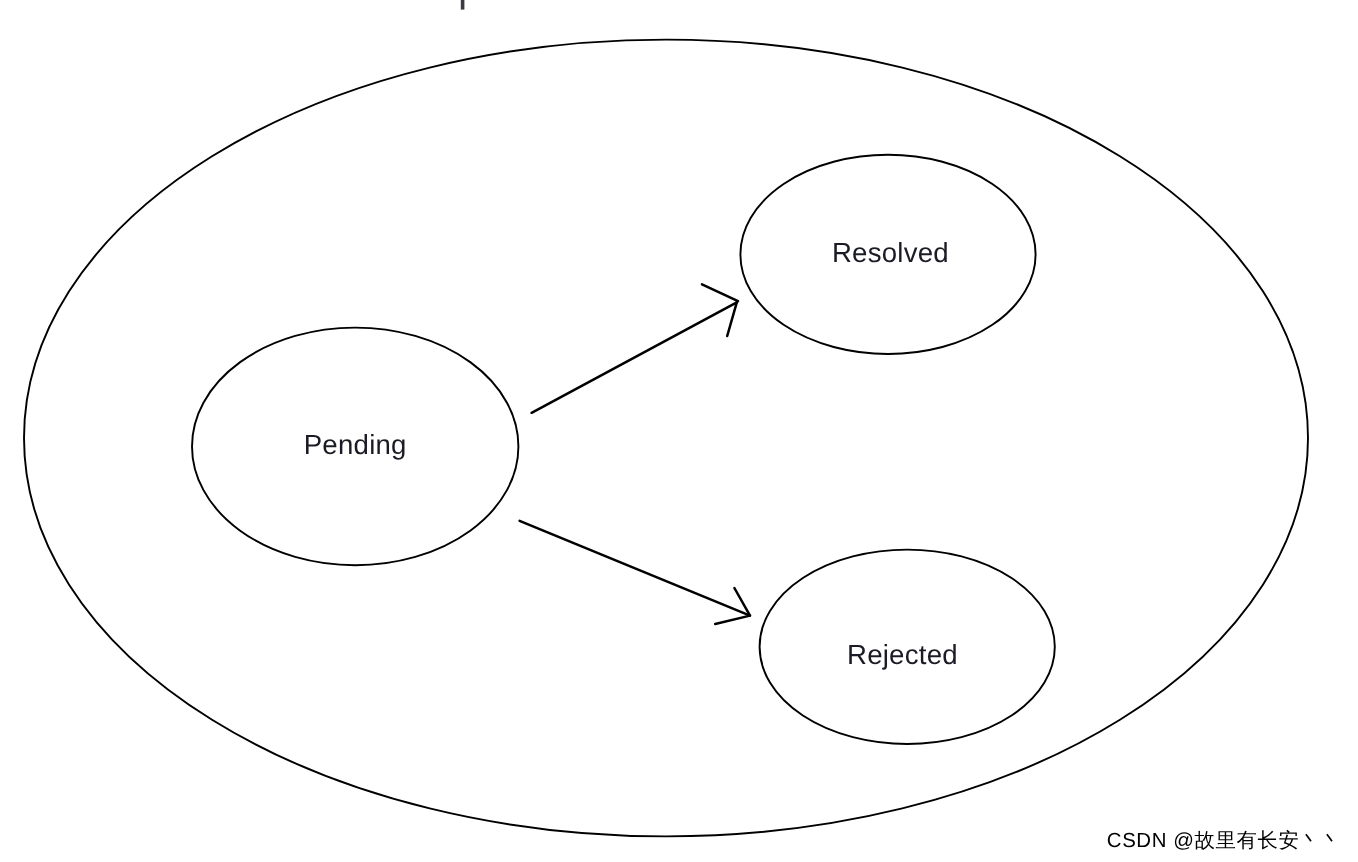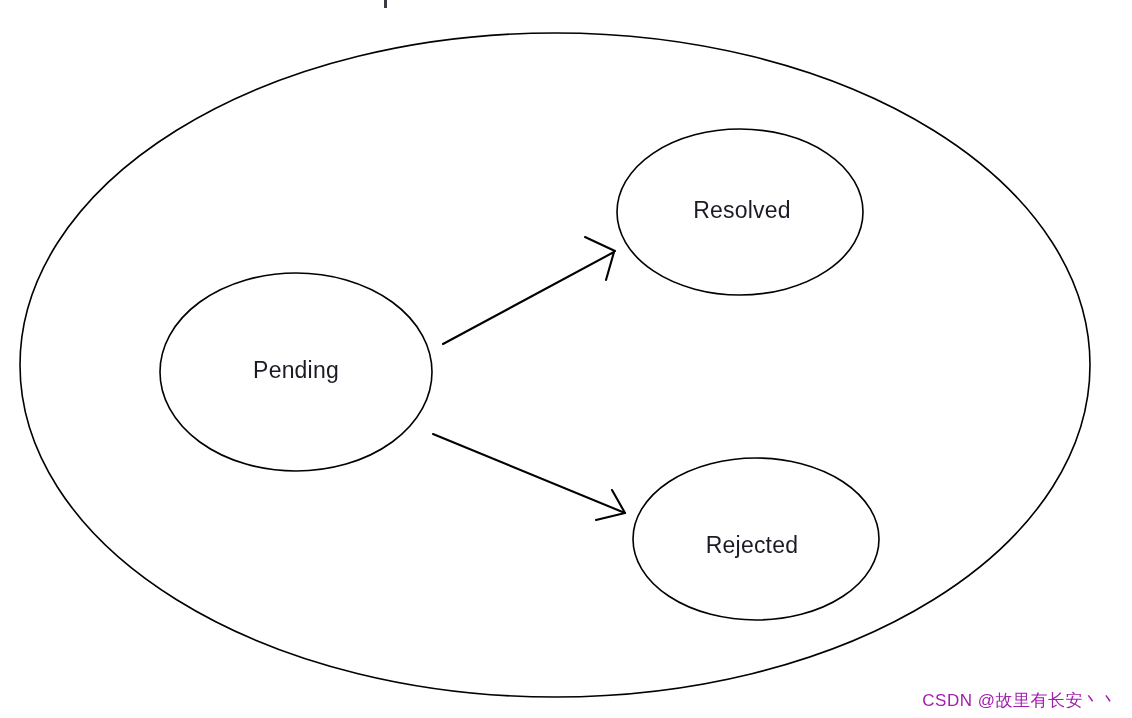"CSDN @故里有长安丶丶" .watermark { color: #a21caf -> #000000 }
